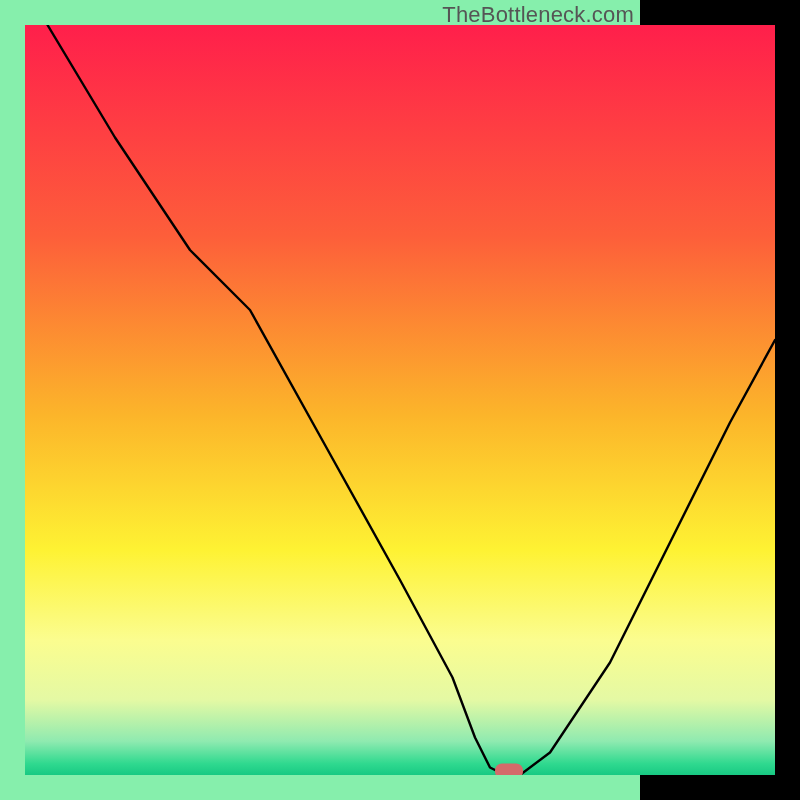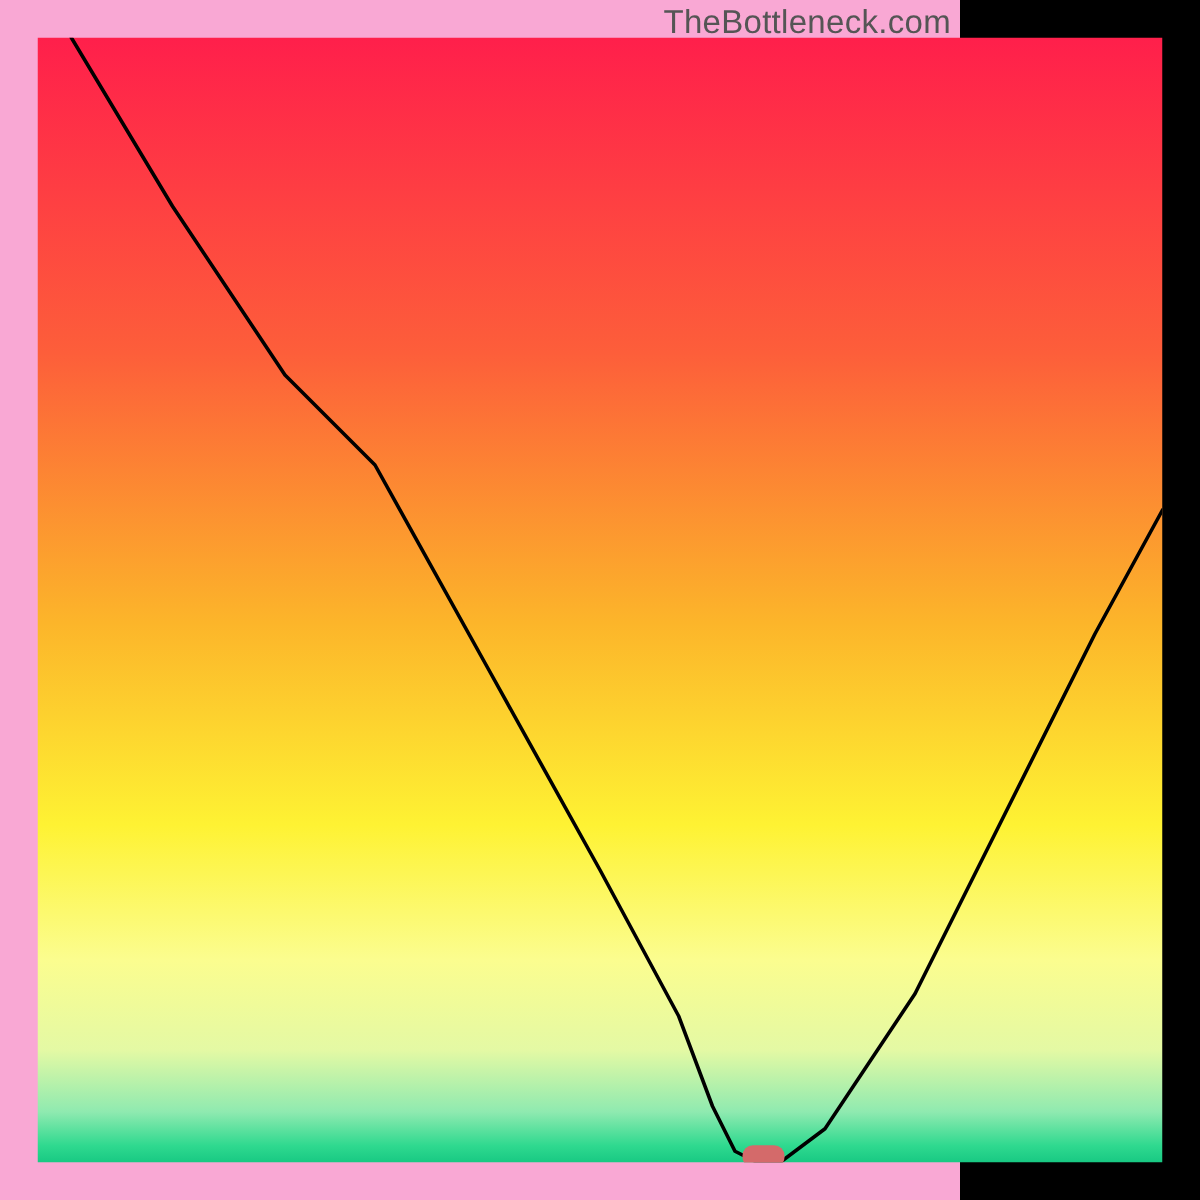"TheBottleneck.com" .frame { background: #f9a8d4 -> #86efac }
